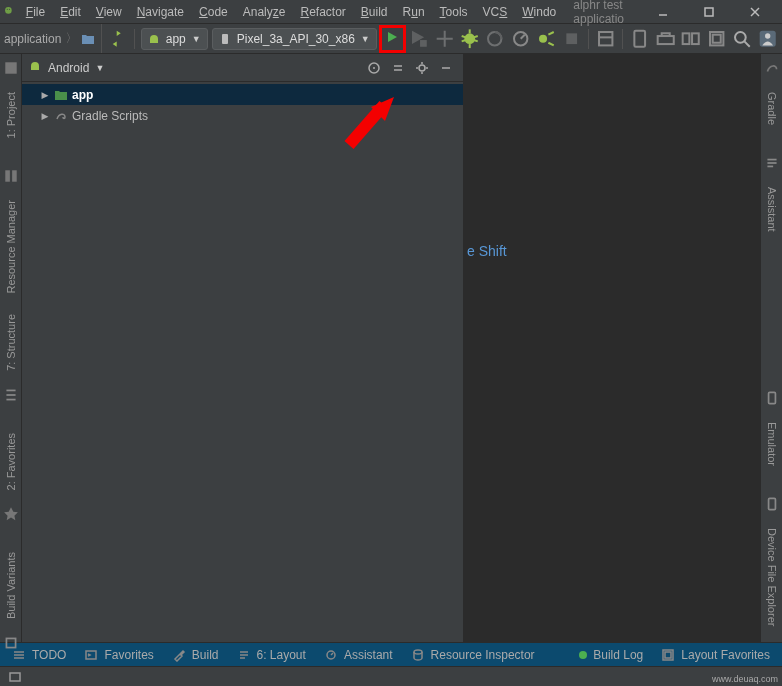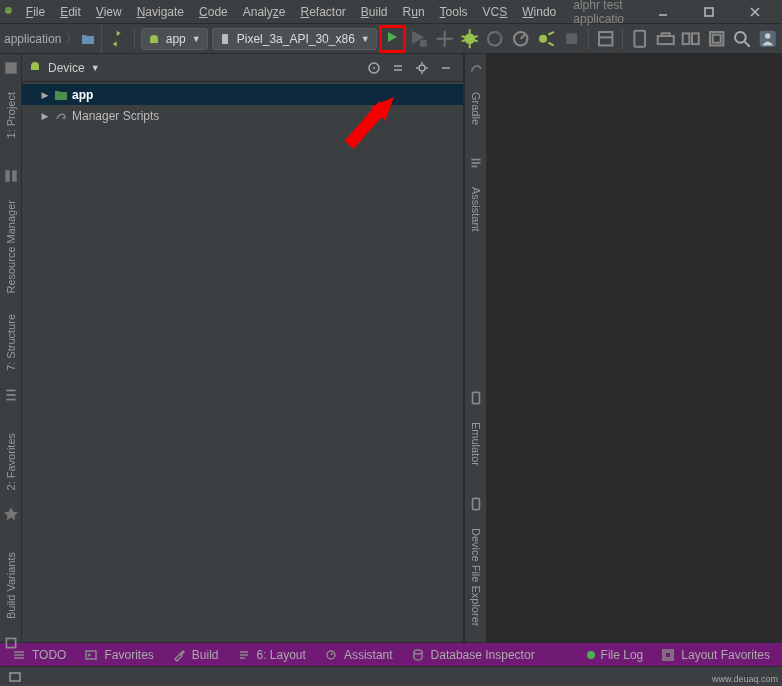"Device" span { text: Device -> Android }
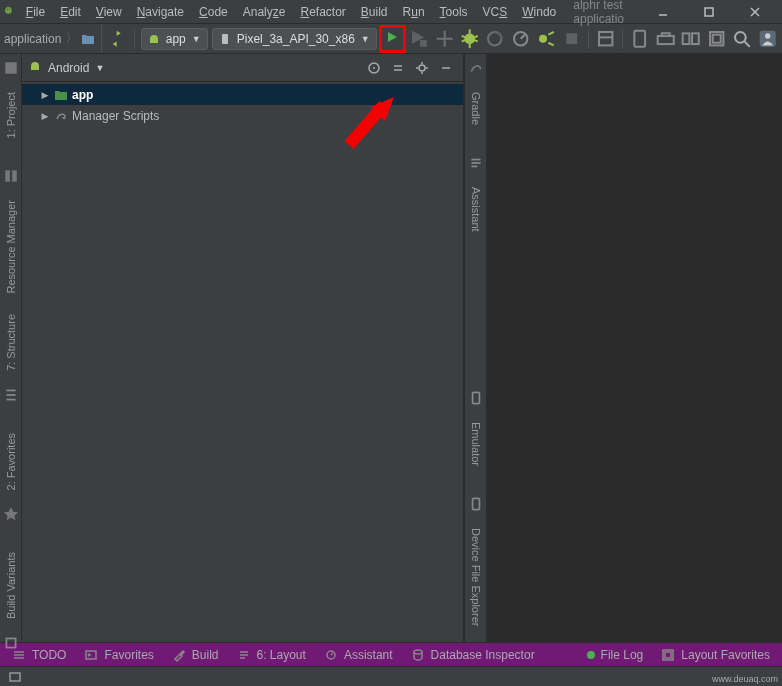"Manager Scripts" span { text: Manager -> Gradle }
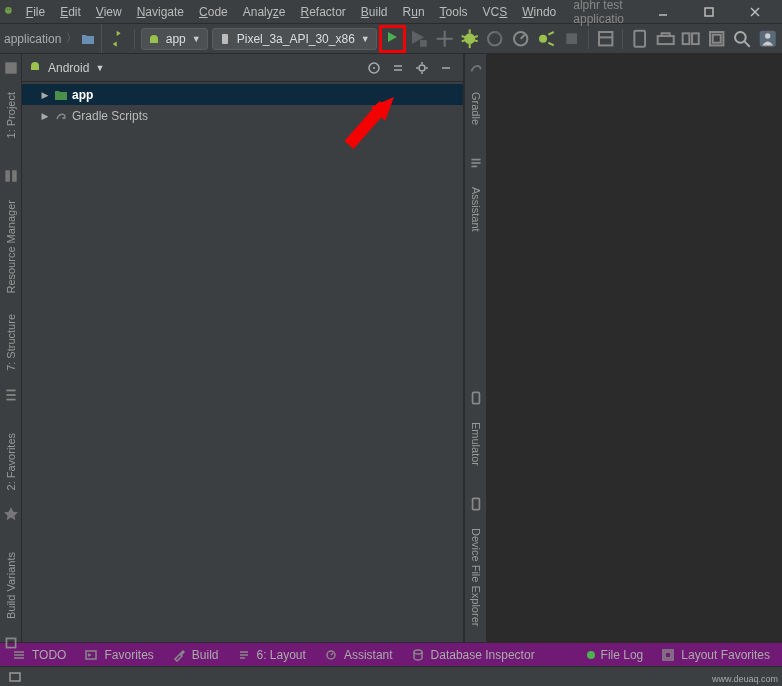"e Shift" div.editor { html: none -> <div> <div>e Shift</div> </div> }
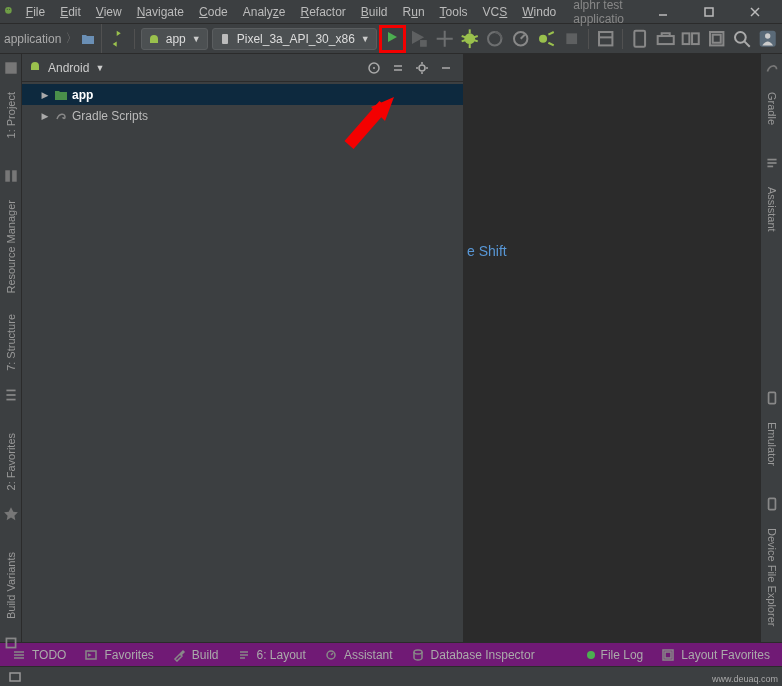"TODO" .bottombar { background: #701a75 -> #0c4a6e }
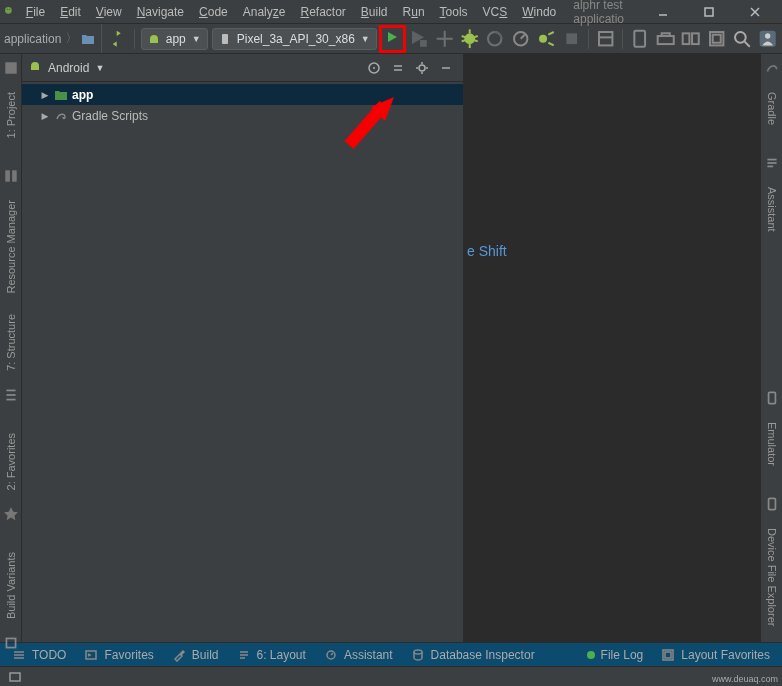"Database Inspector" span { text: Database -> Resource }
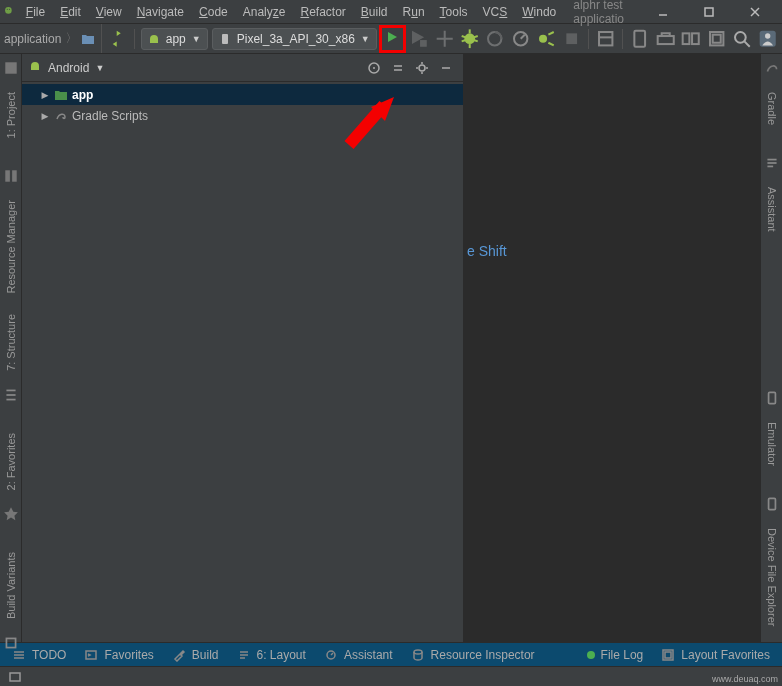"File Log" span { text: File -> Build }
